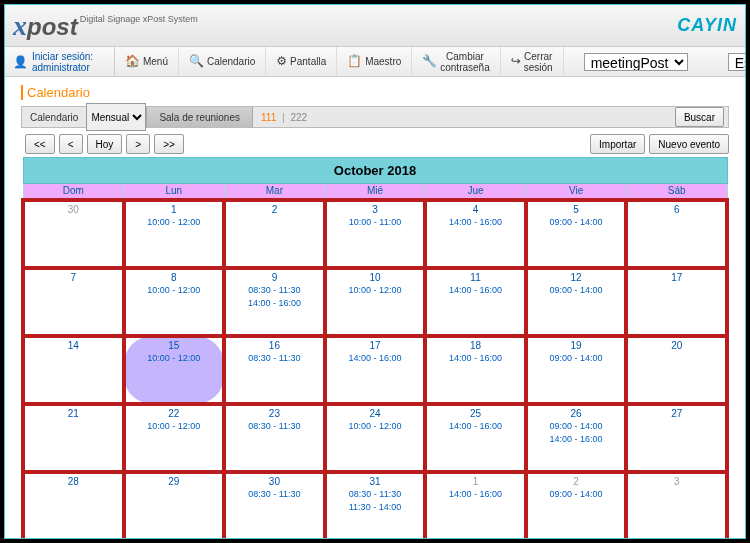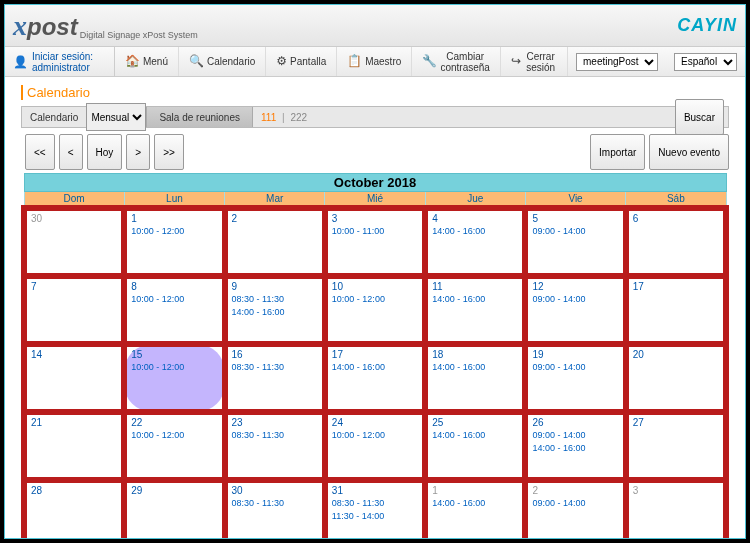"Digital Signage xPost System" .logo-sub { margin-bottom: 2px -> 18px }
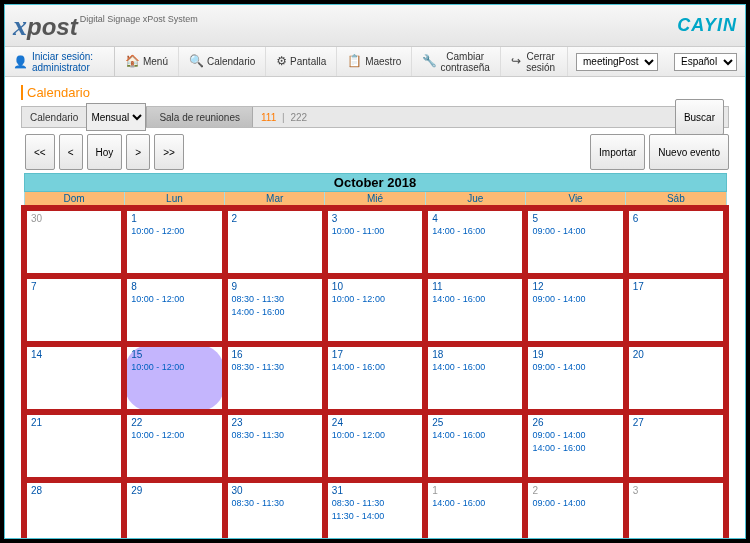"meetingPost" .sel { font-size: 10px -> 14px; margin: 0 8px -> 0 20px }
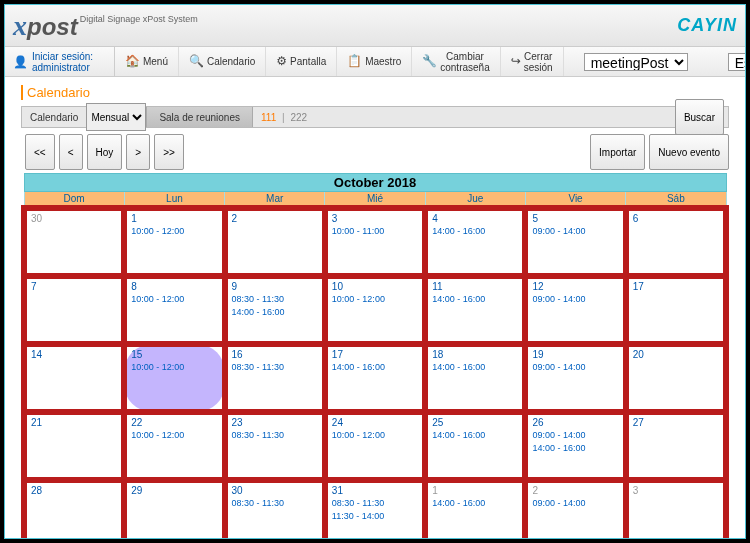"Buscar" .btn { height: 36px -> 20px }
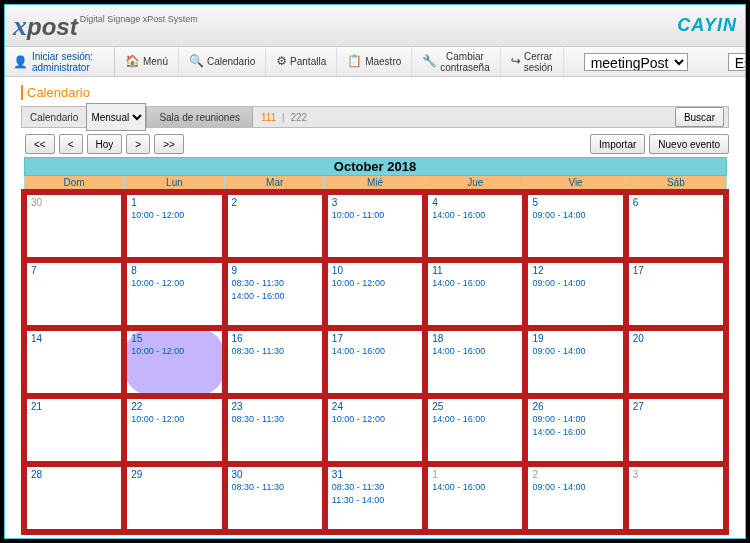"October 2018" .calendar .month-row td { height: 18px -> 26px }
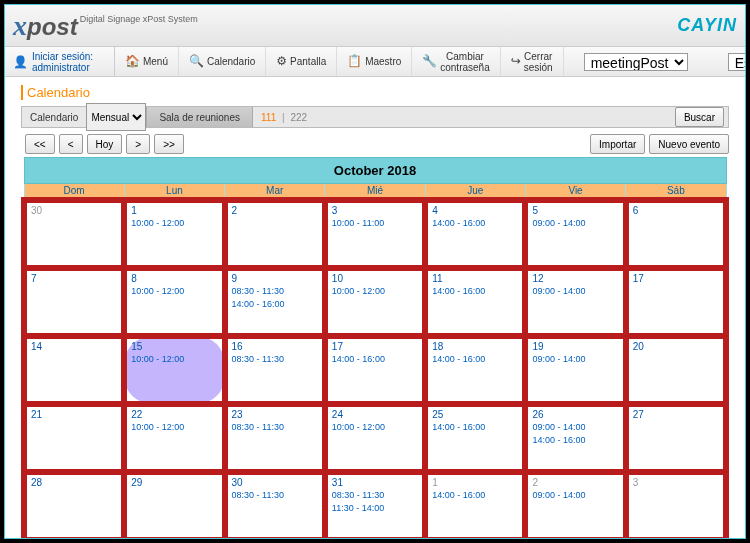"Dom" .calendar .dow td { background: #fdba74 -> #f0abfc }
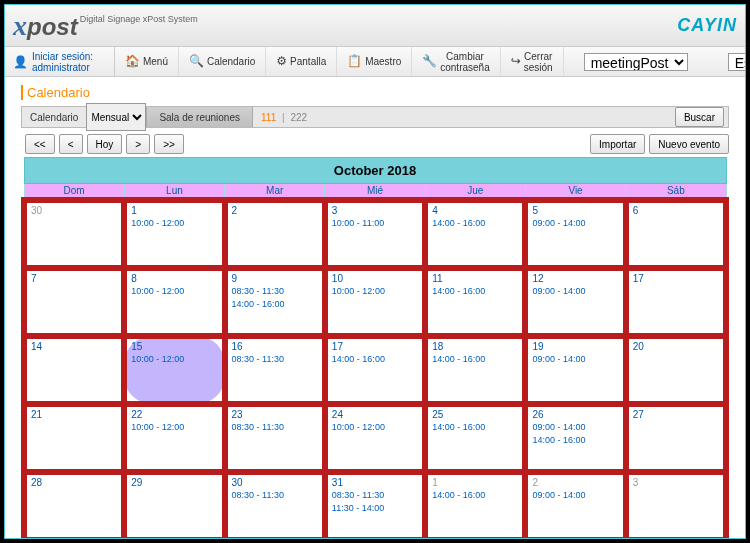"30" .calendar .day-cell { border: 6px solid #b91c1c -> 4px solid #b91c1c; text-align: none -> center }
